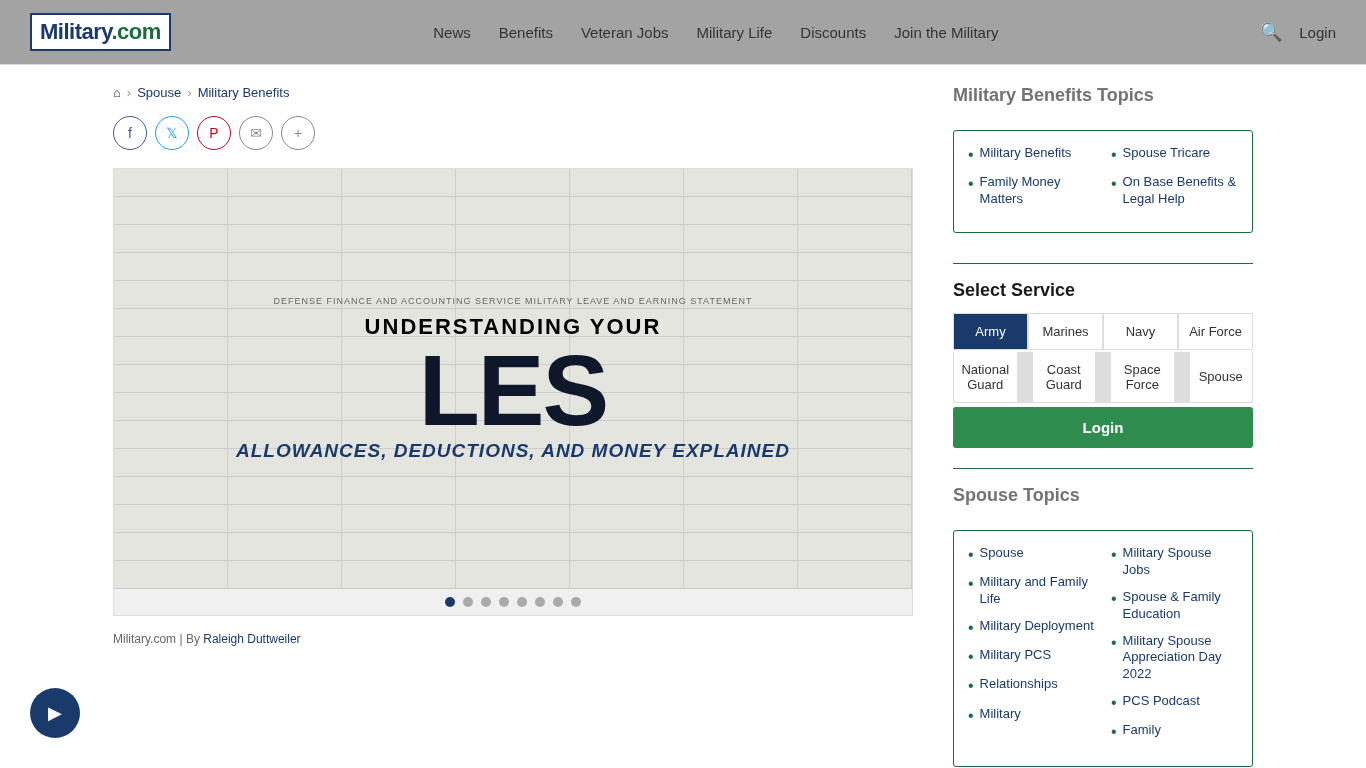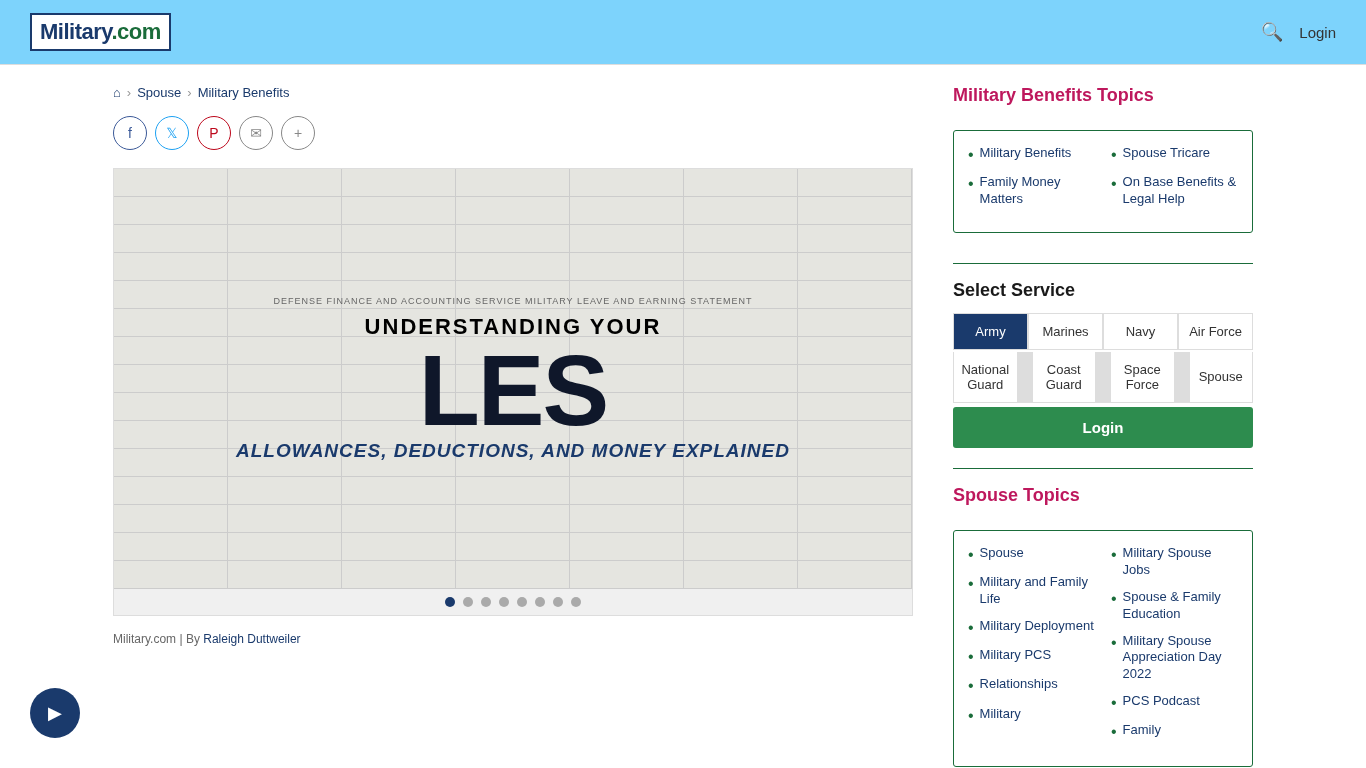"Military.com" .header { background: #7dd3fc -> #a3a3a3 }
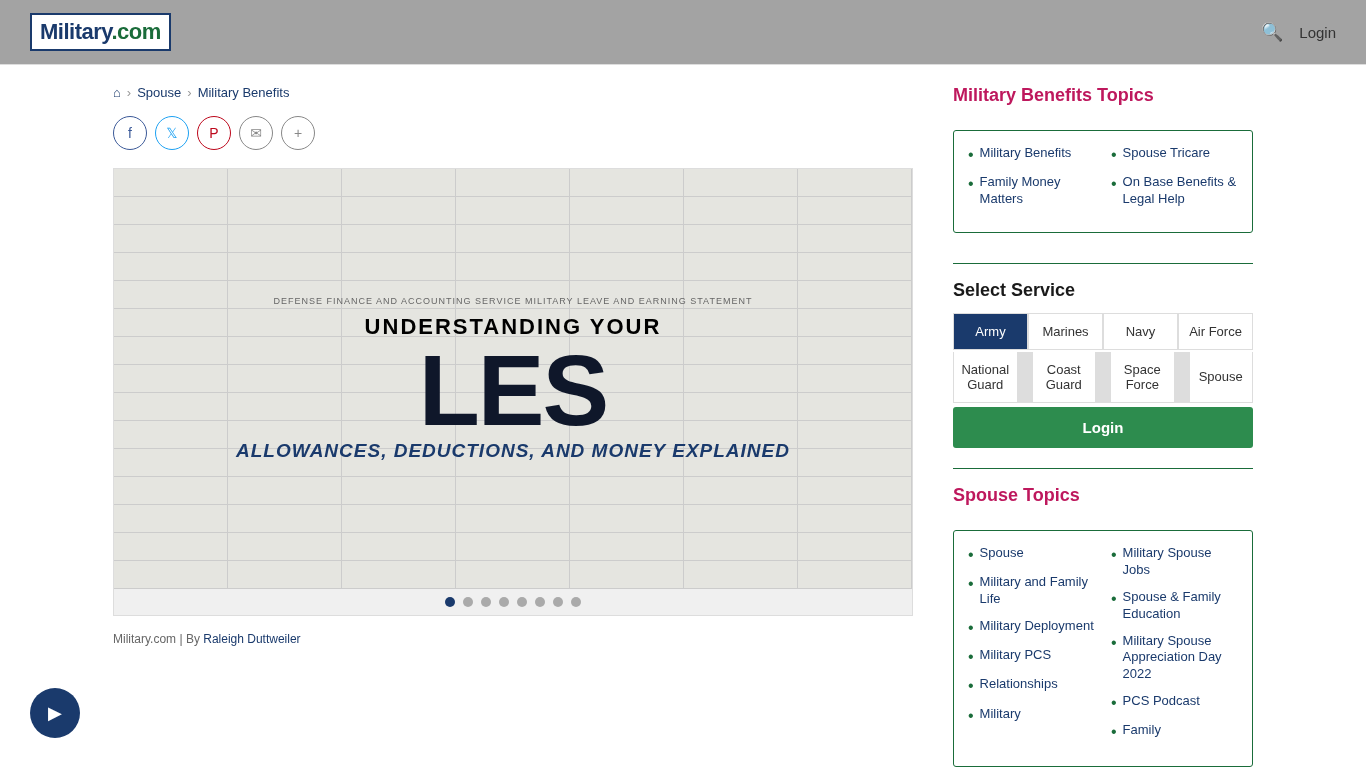"News" nav.header-nav { html: none -> <nav> <a>News</a> <a>Benefits</a> <a>Veteran Jobs</a> <a>Military Life</a> <a>Discounts</a> <a>Join the Military</a> </nav> }
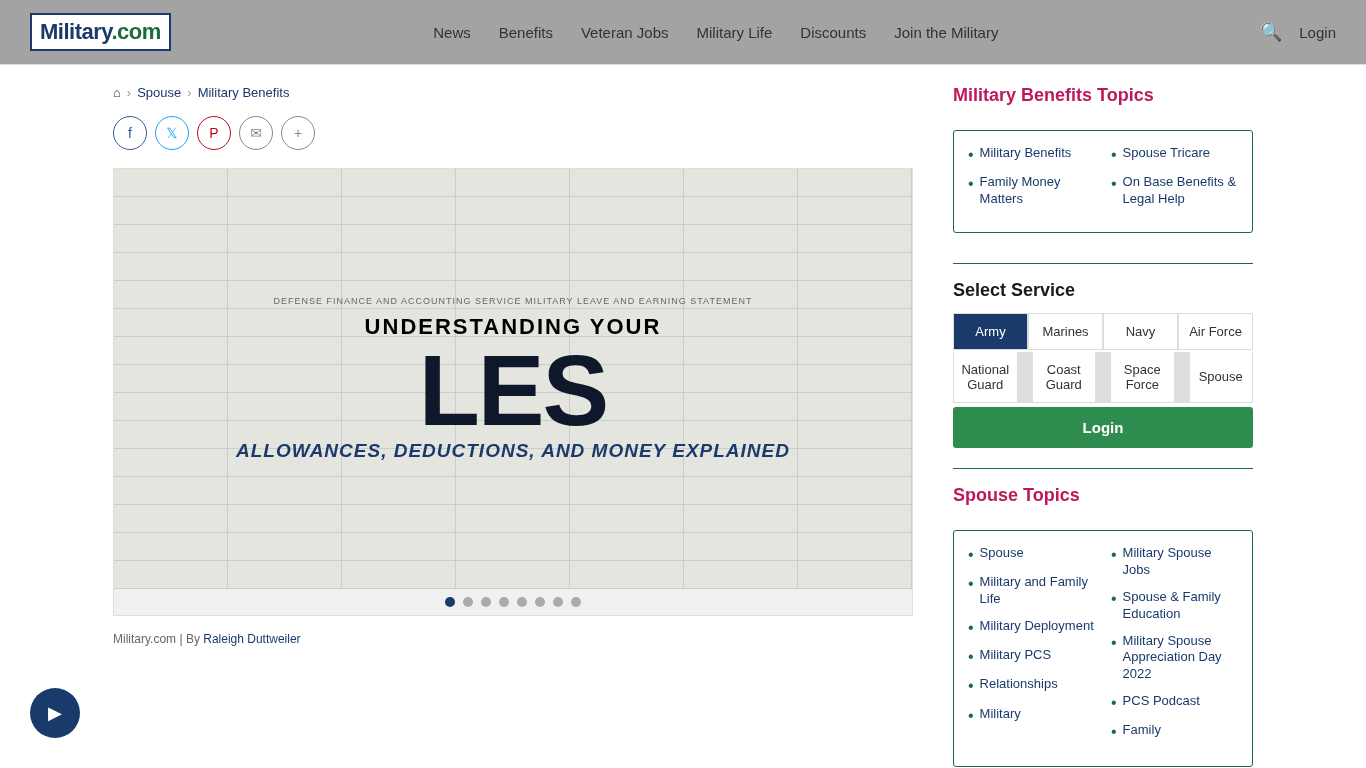"Military Benefits Topics" .sidebar-section-title { color: #be185d -> #737373 }
